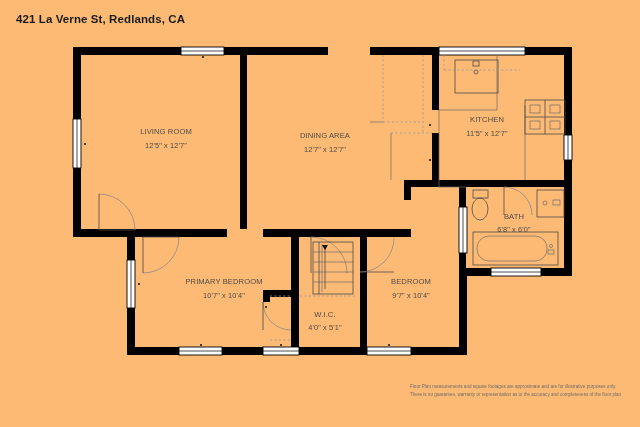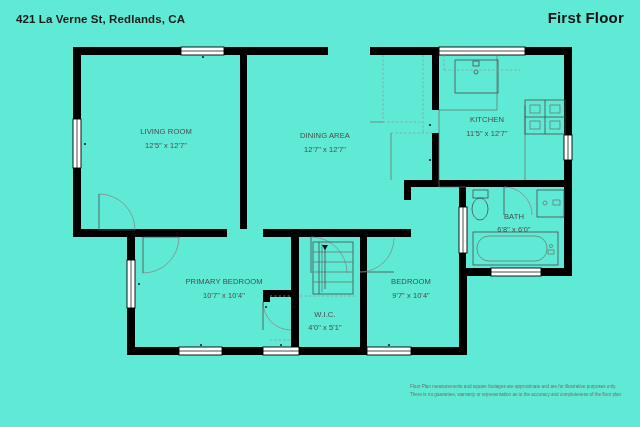"421 La Verne St, Redlands," .page { background: #5eead4 -> #fdba74 }
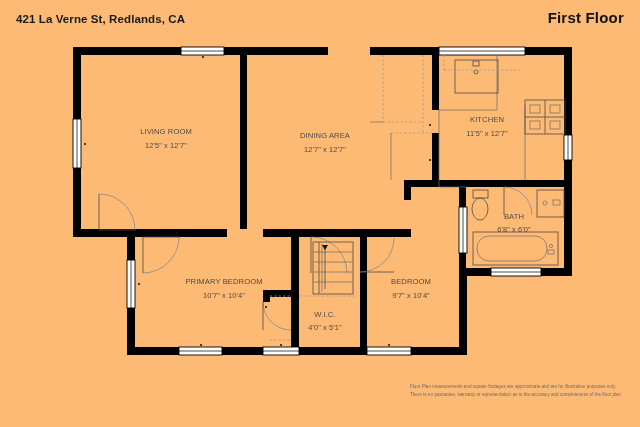"First Floor" div { html: <div>First Floor</div> -> none }
